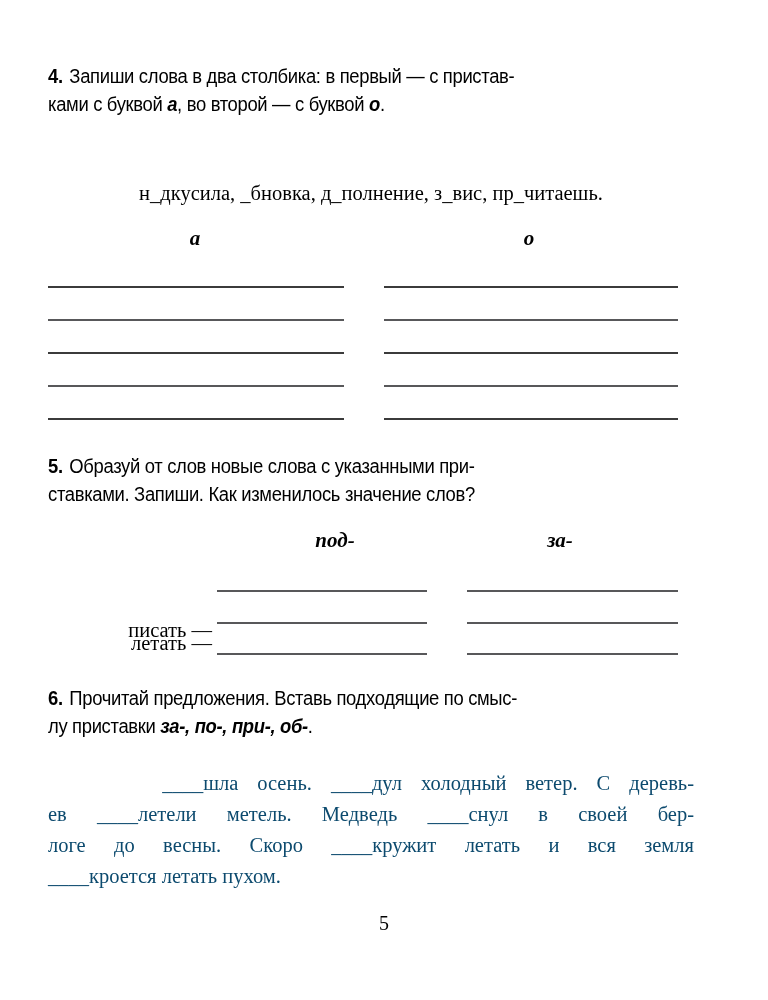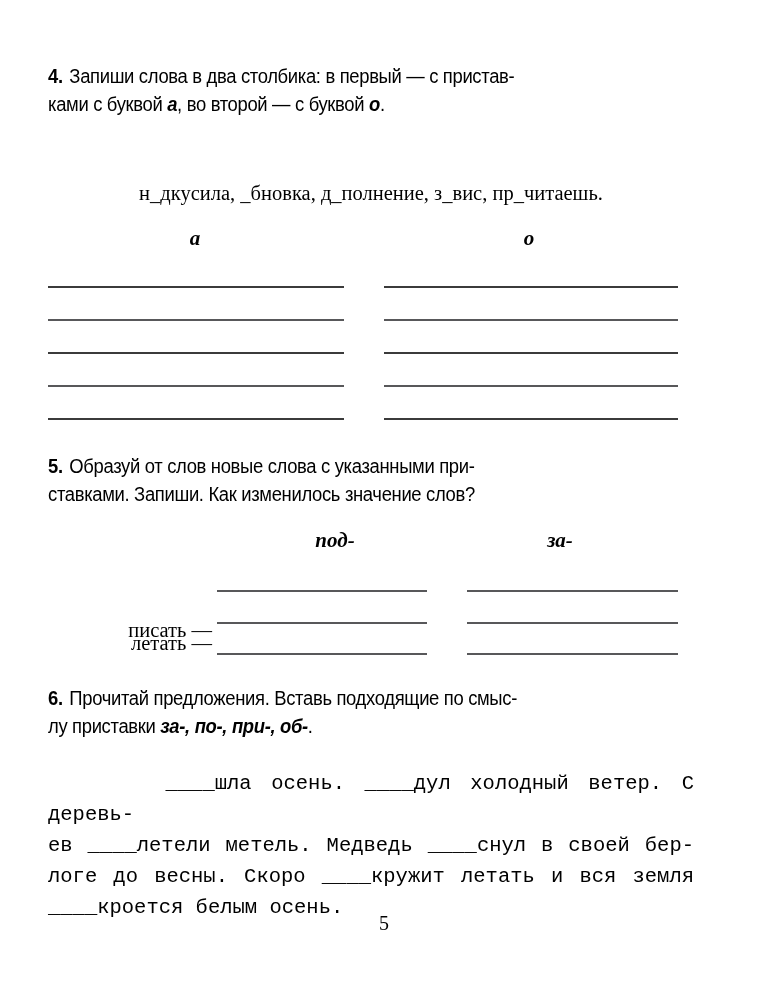"____шла осень. ____дул холодный ветер." .para { color: #000000 -> #0c4a6e; font-family: Liberation Mono, monospace -> Liberation Serif, serif }
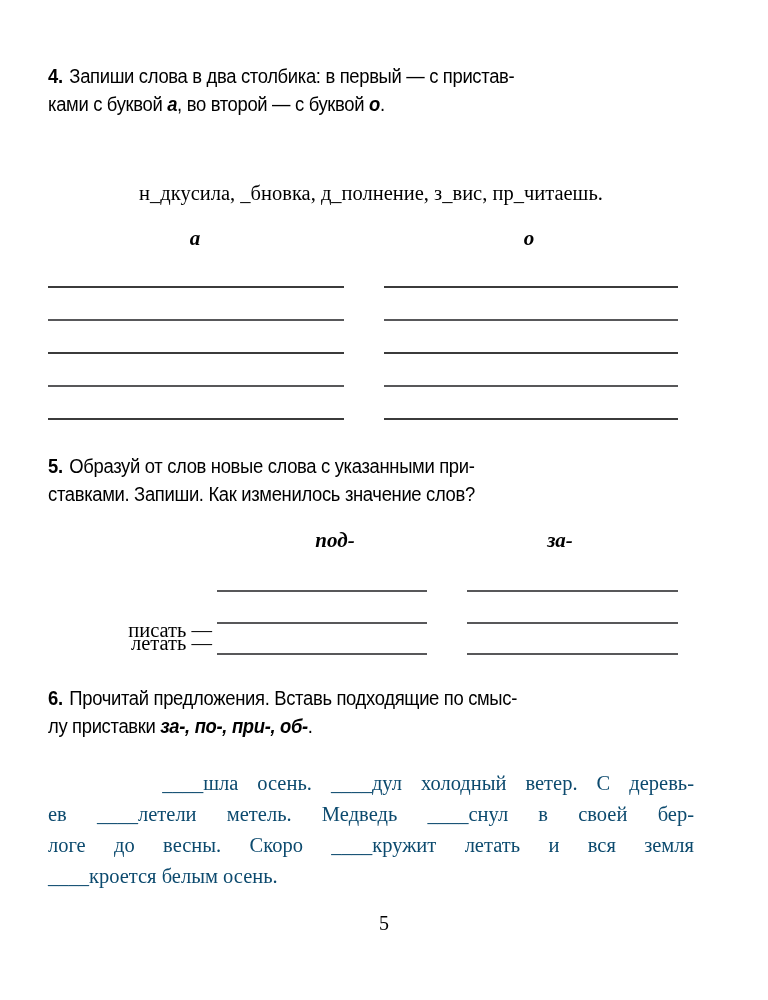"____кроется белым осень." span.ln { text: белым осень -> летать пухом }
